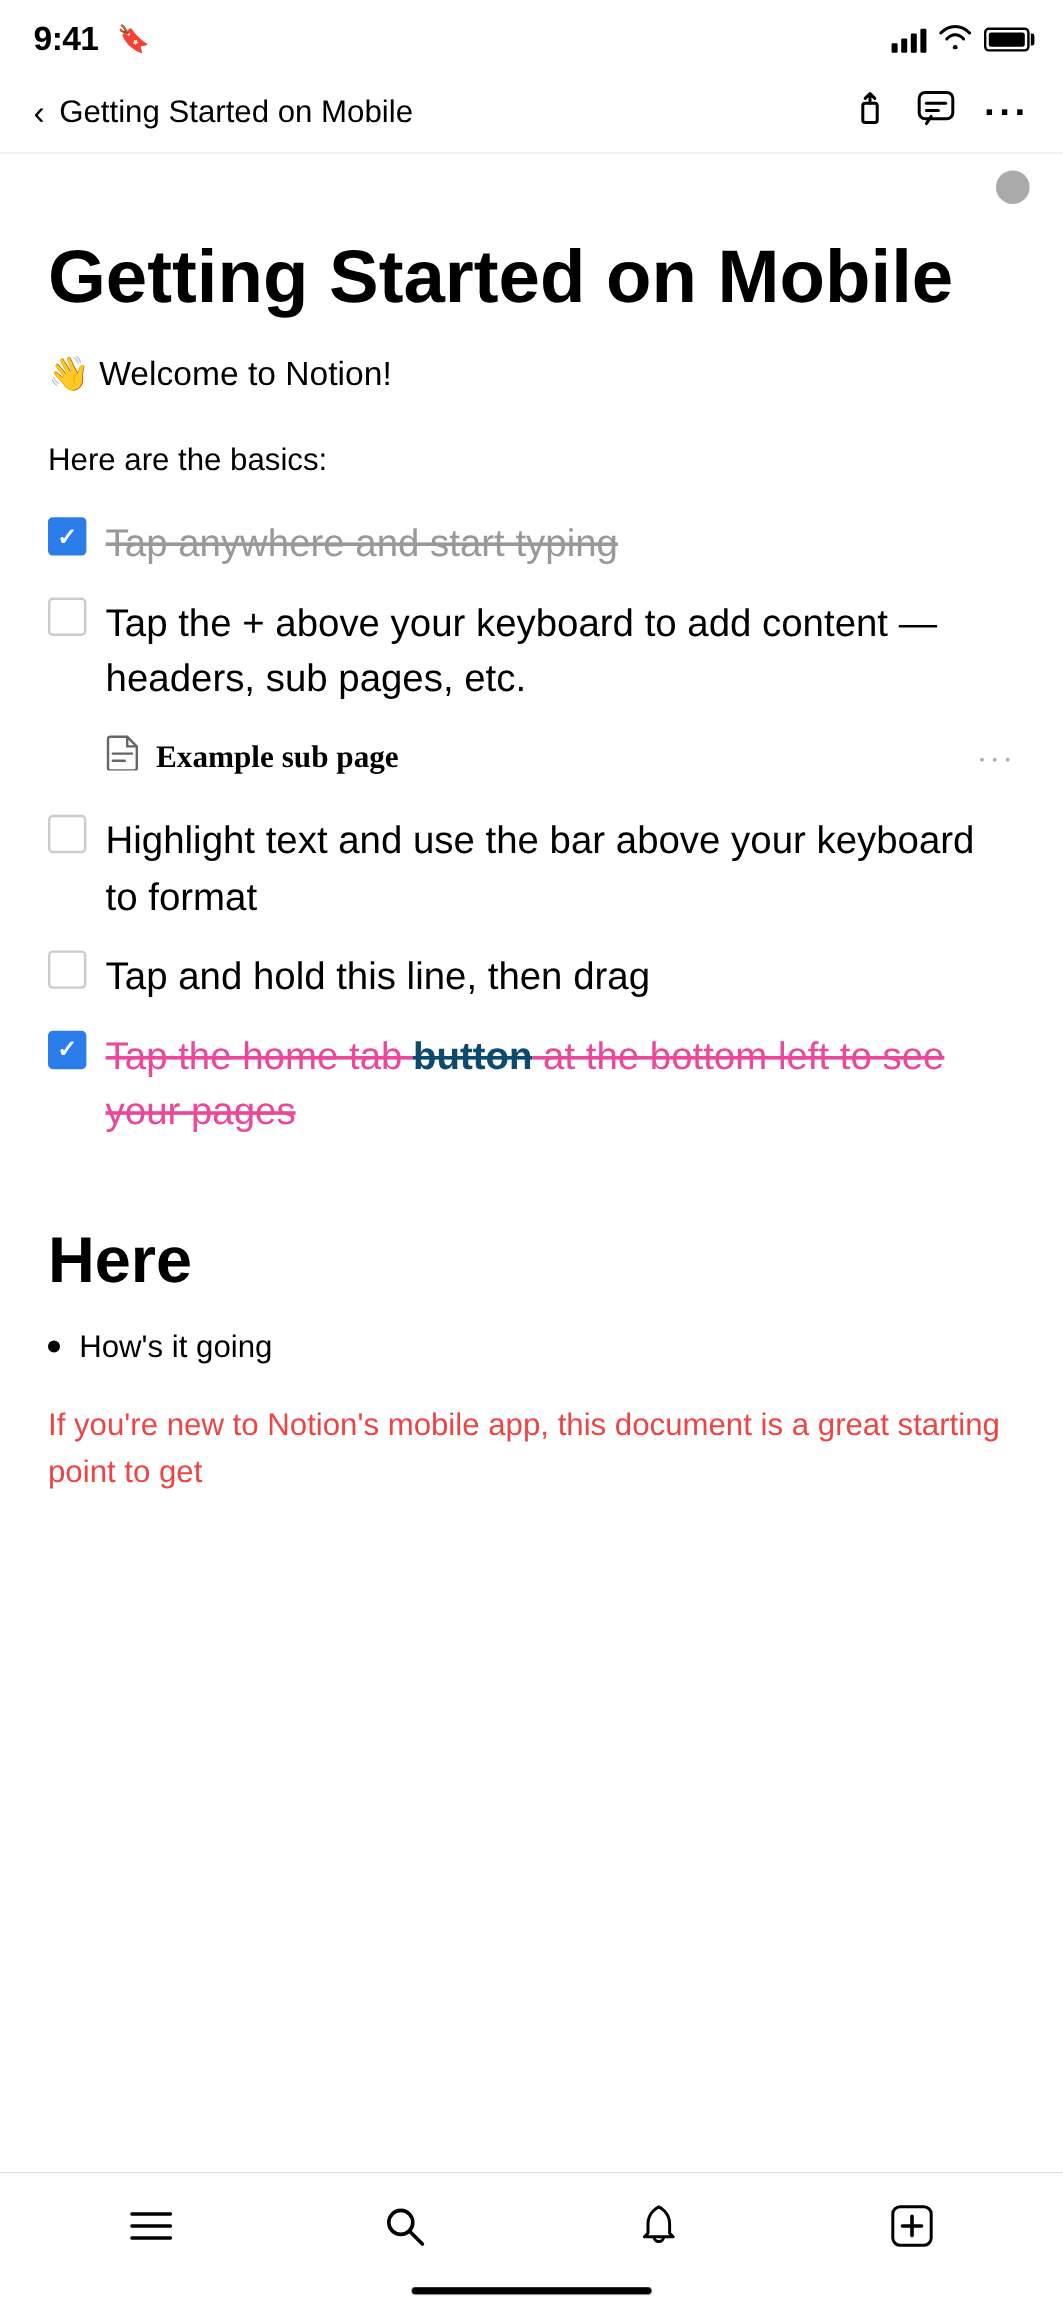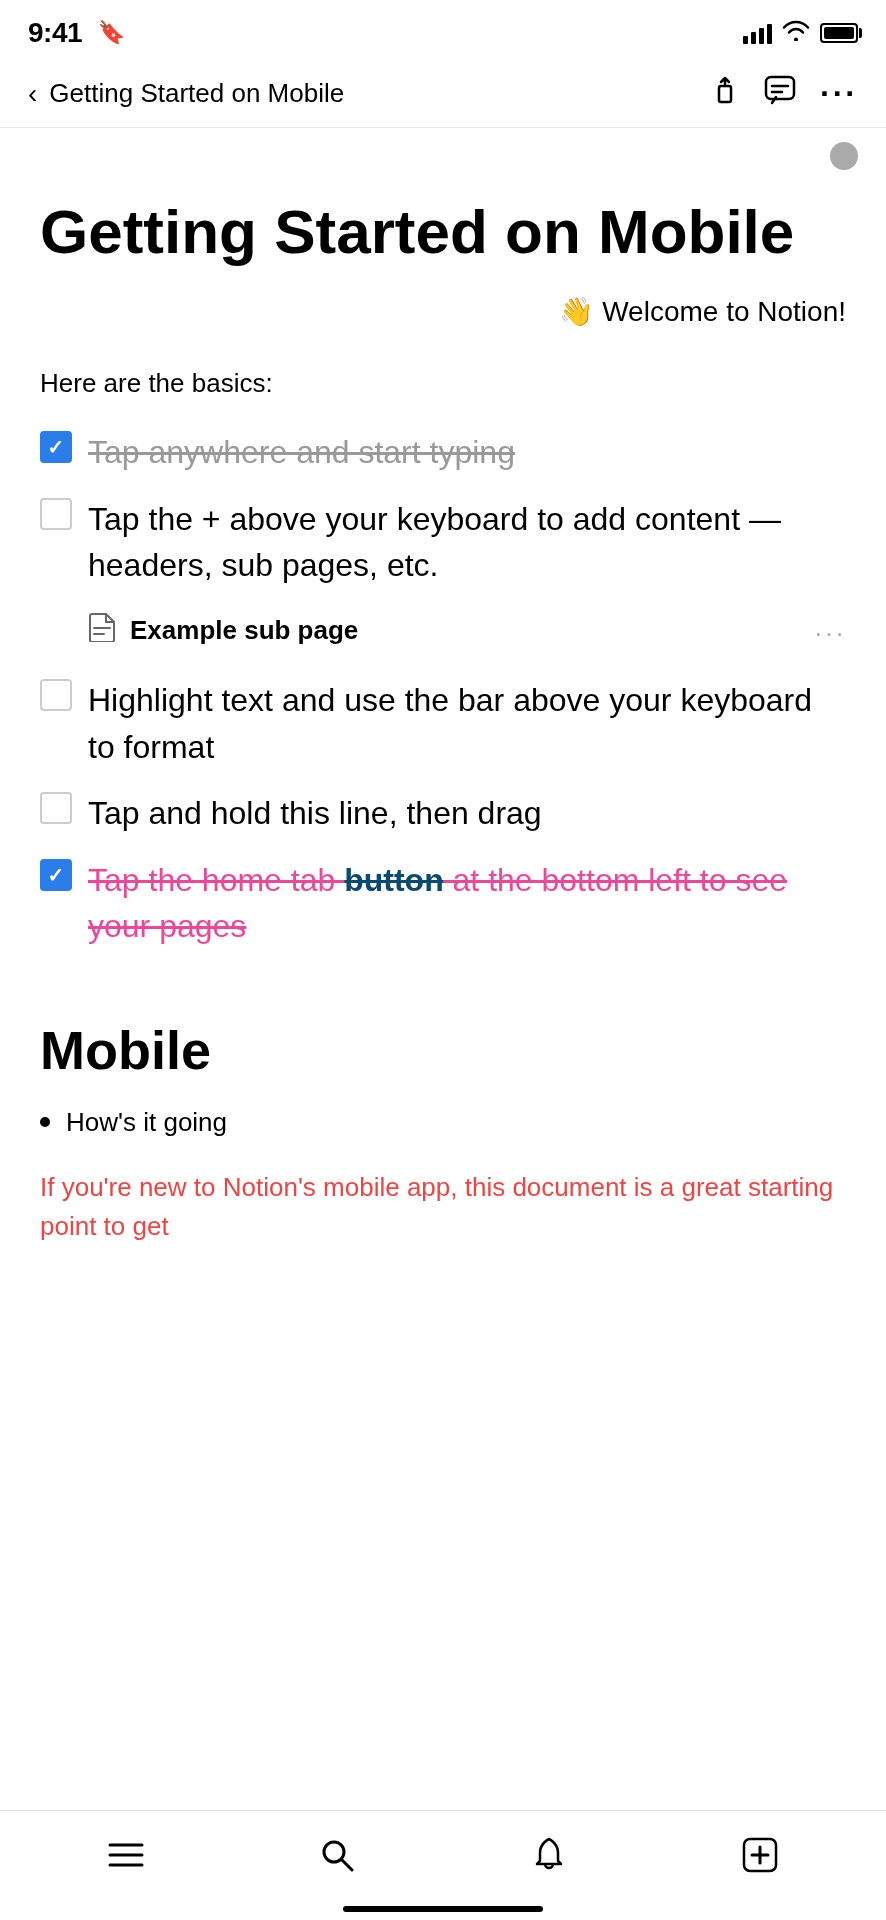"👋 Welcome to Notion!" .welcome-text { text-align: right -> none }
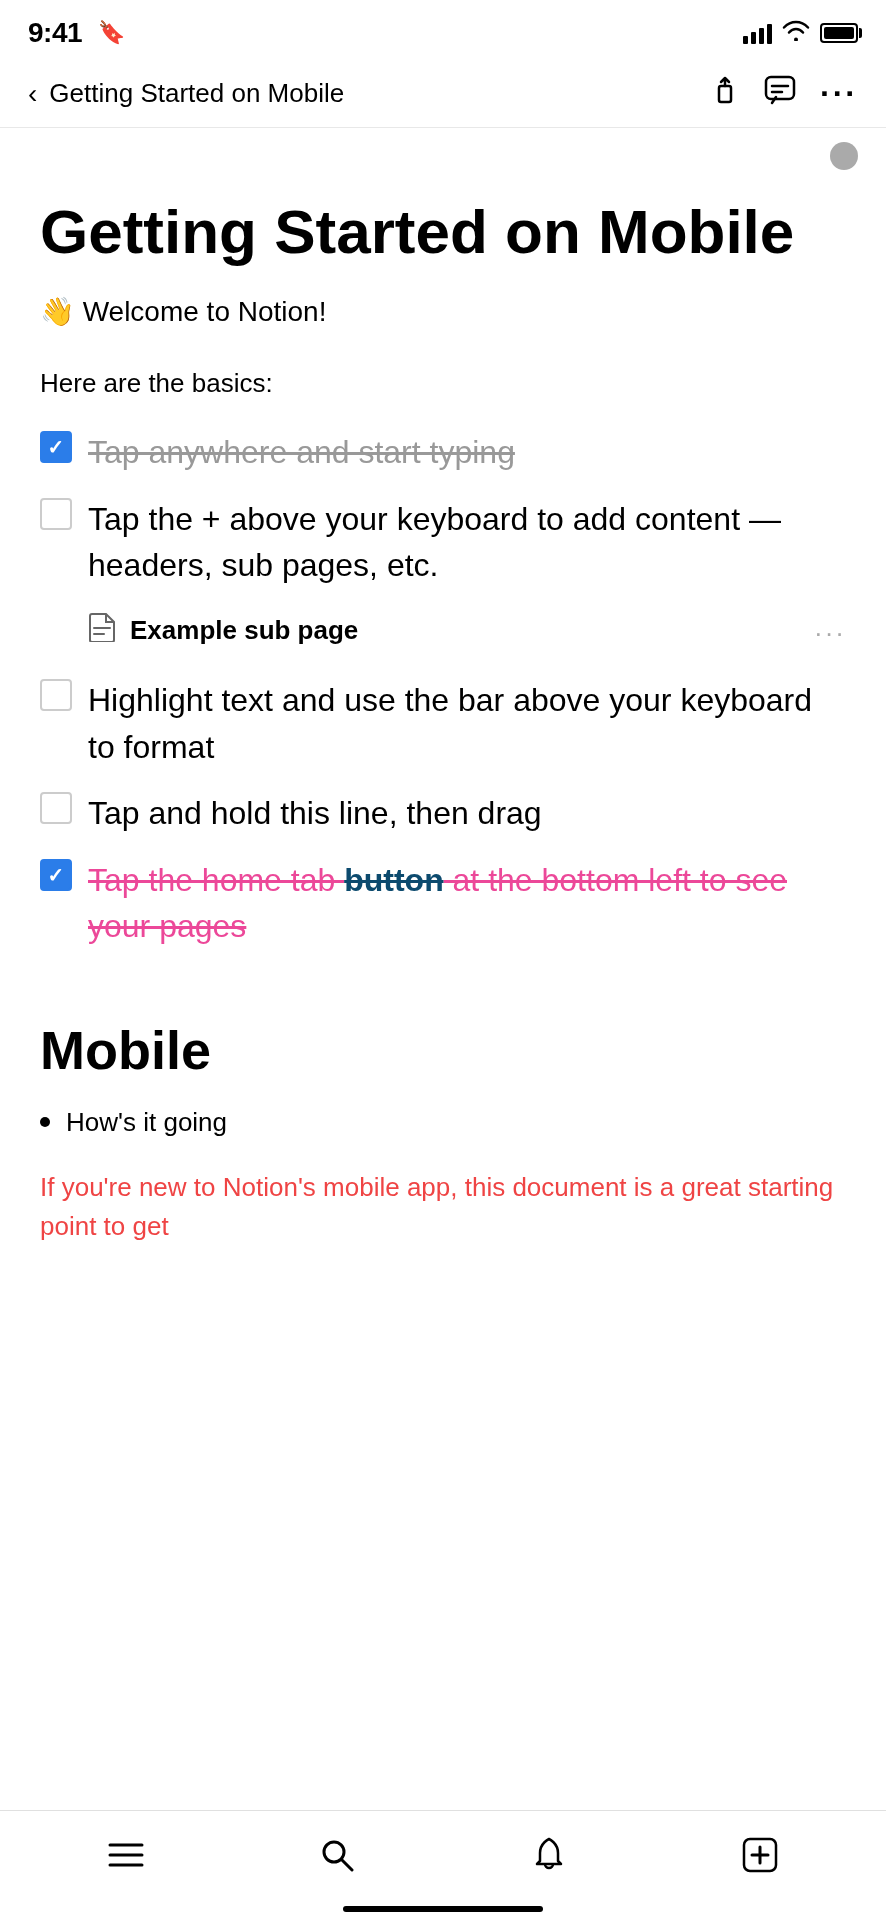"Example sub page" .sub-page-item { font-family: none -> Liberation Serif, serif }
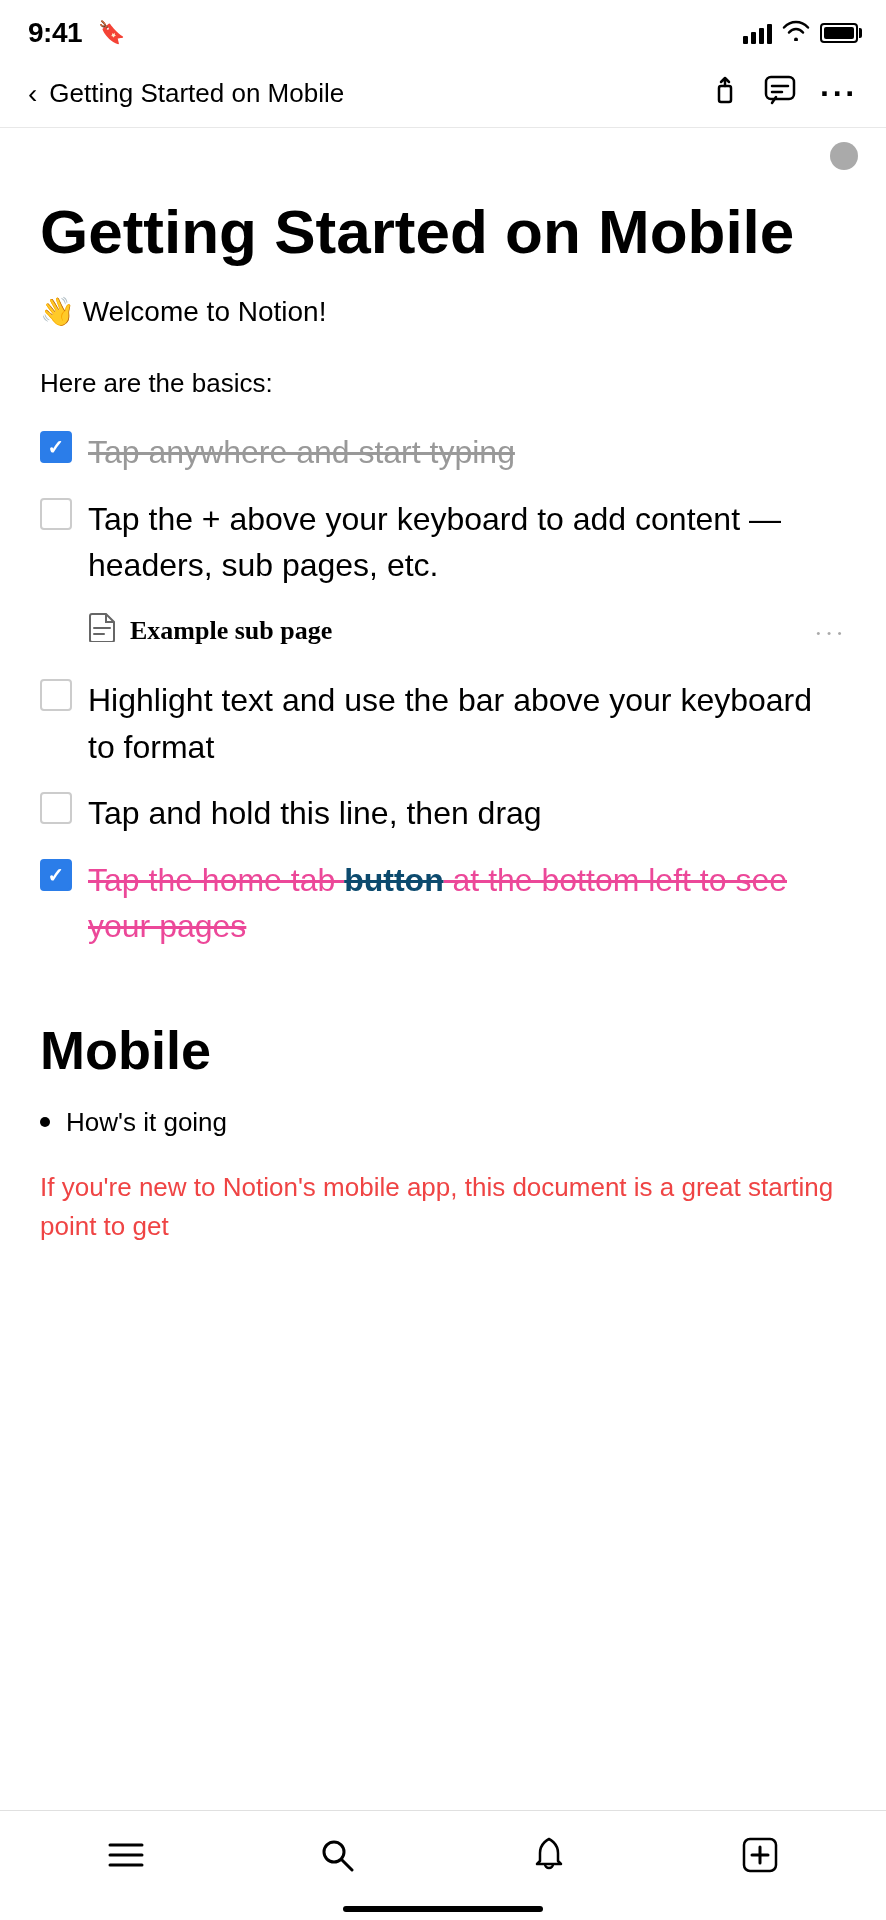"Mobile" h2.hello-heading { text: Mobile -> Here }
